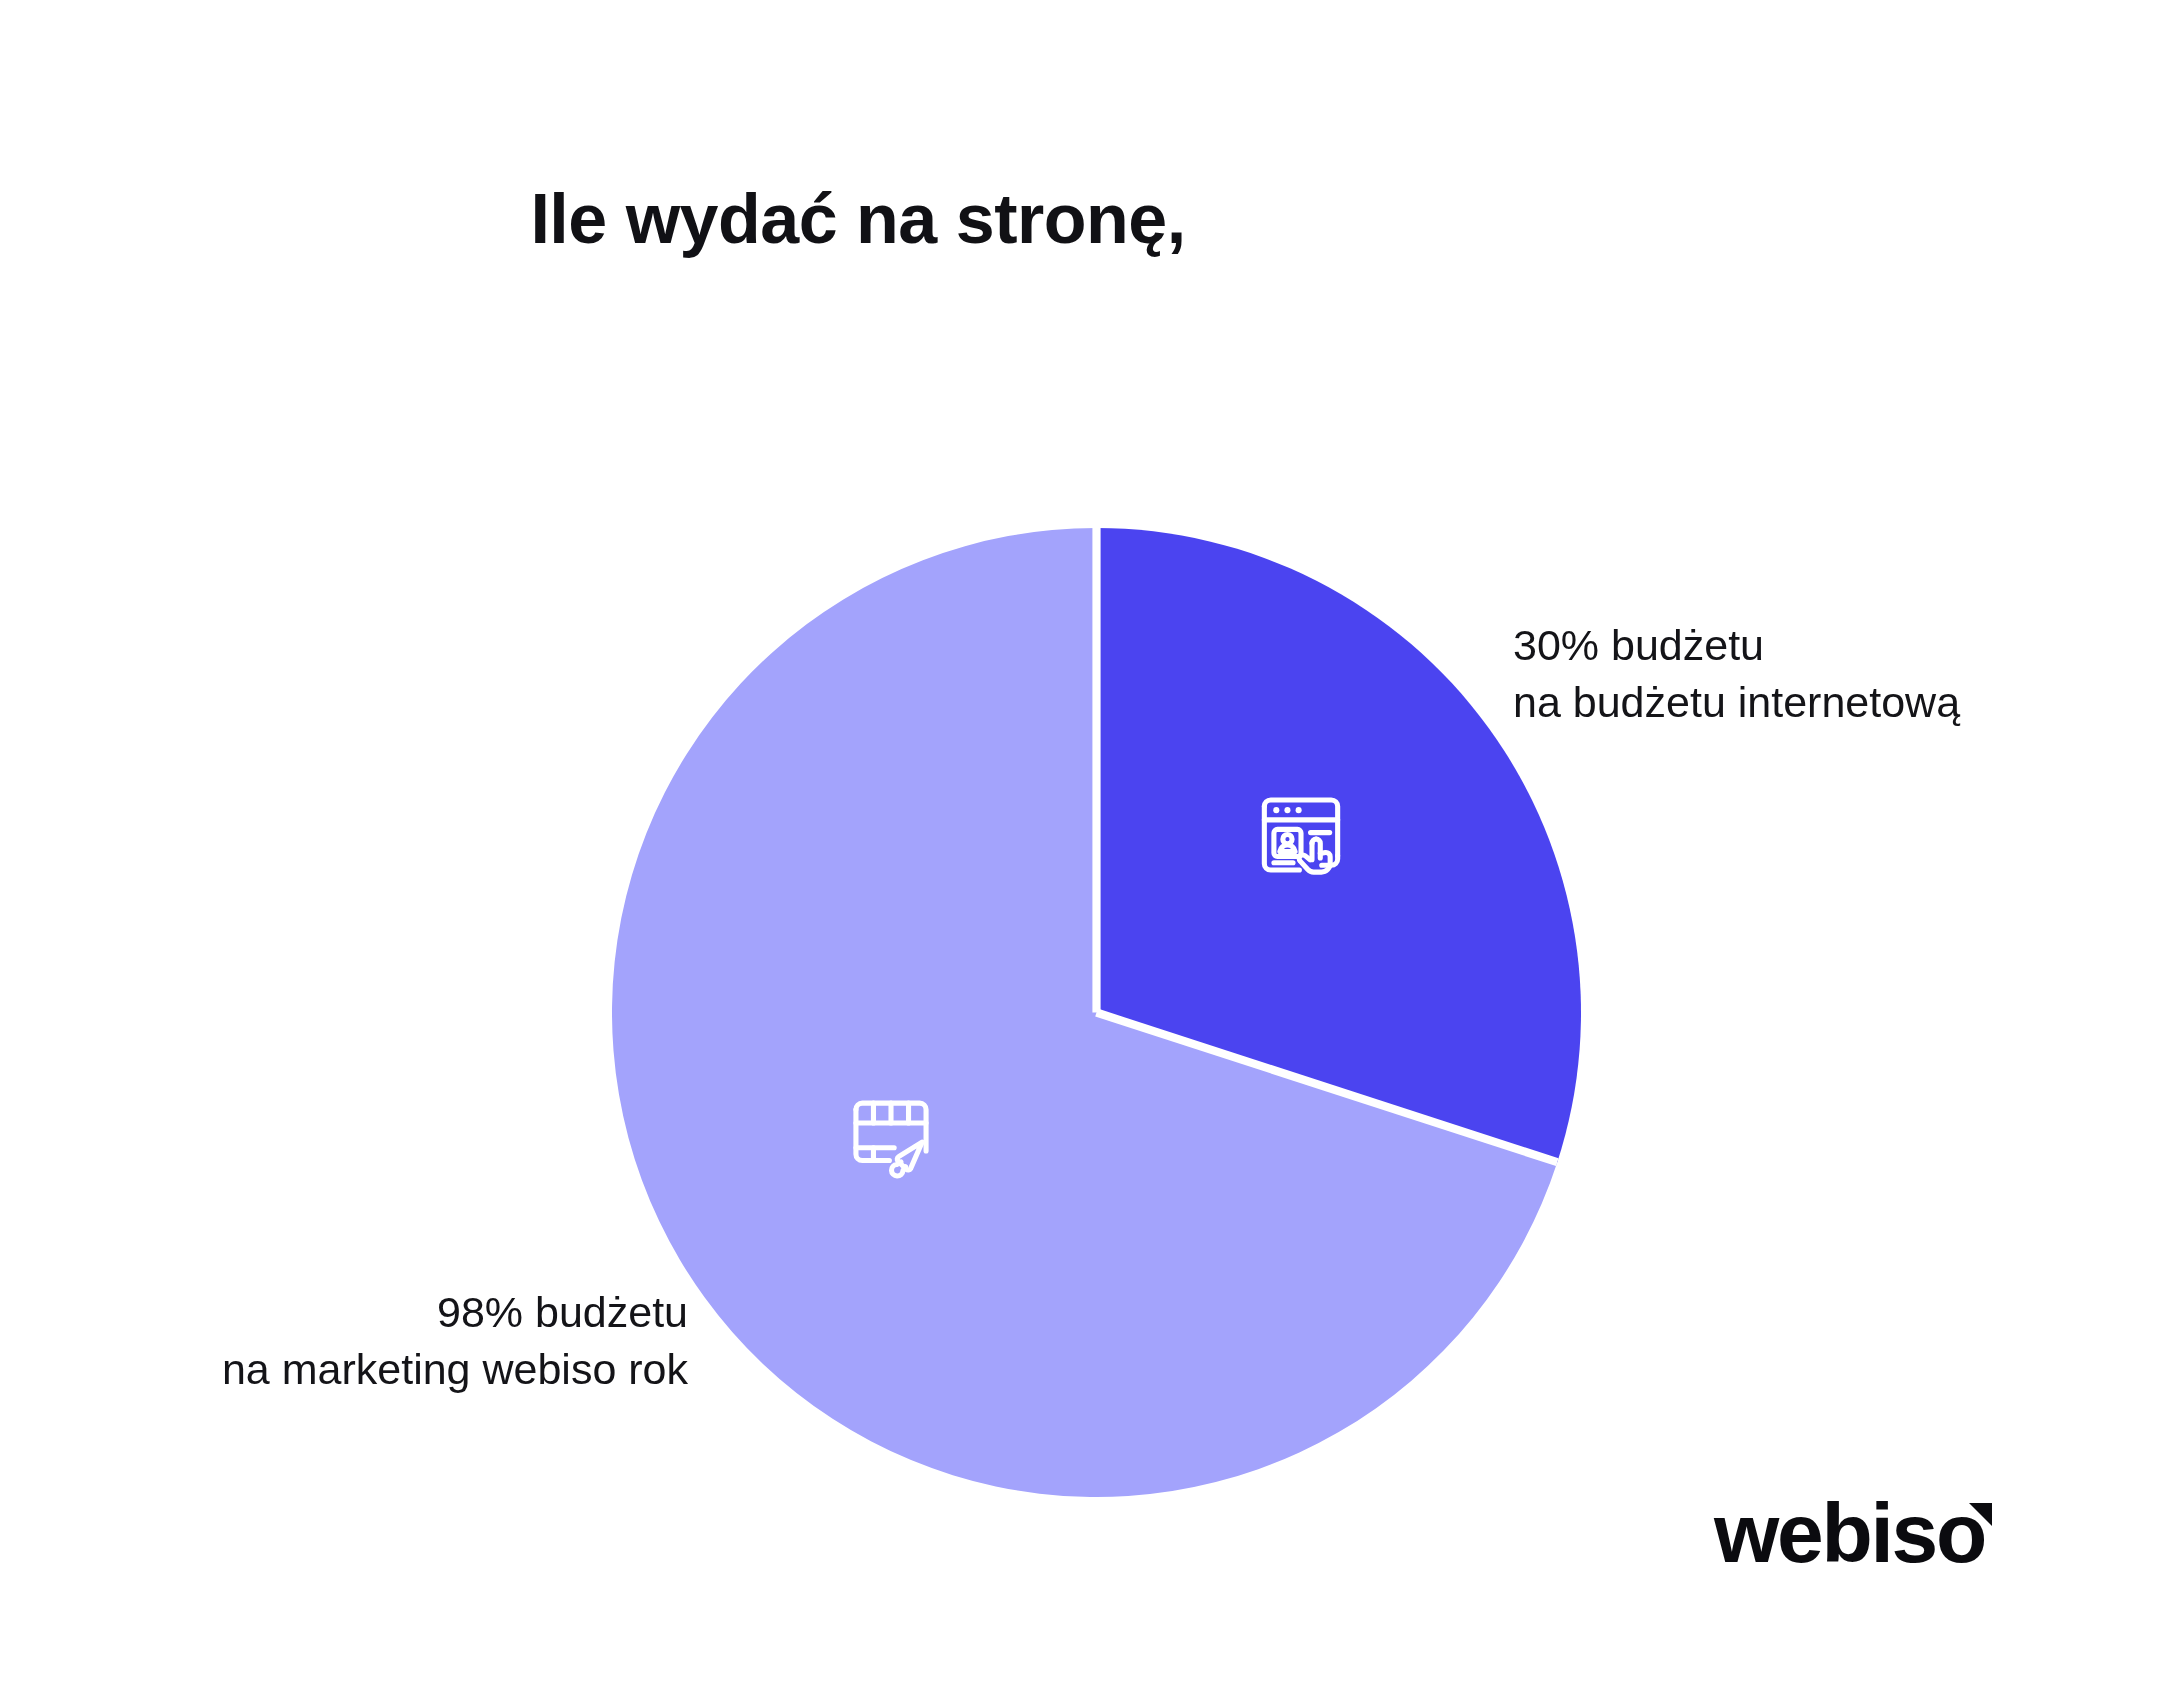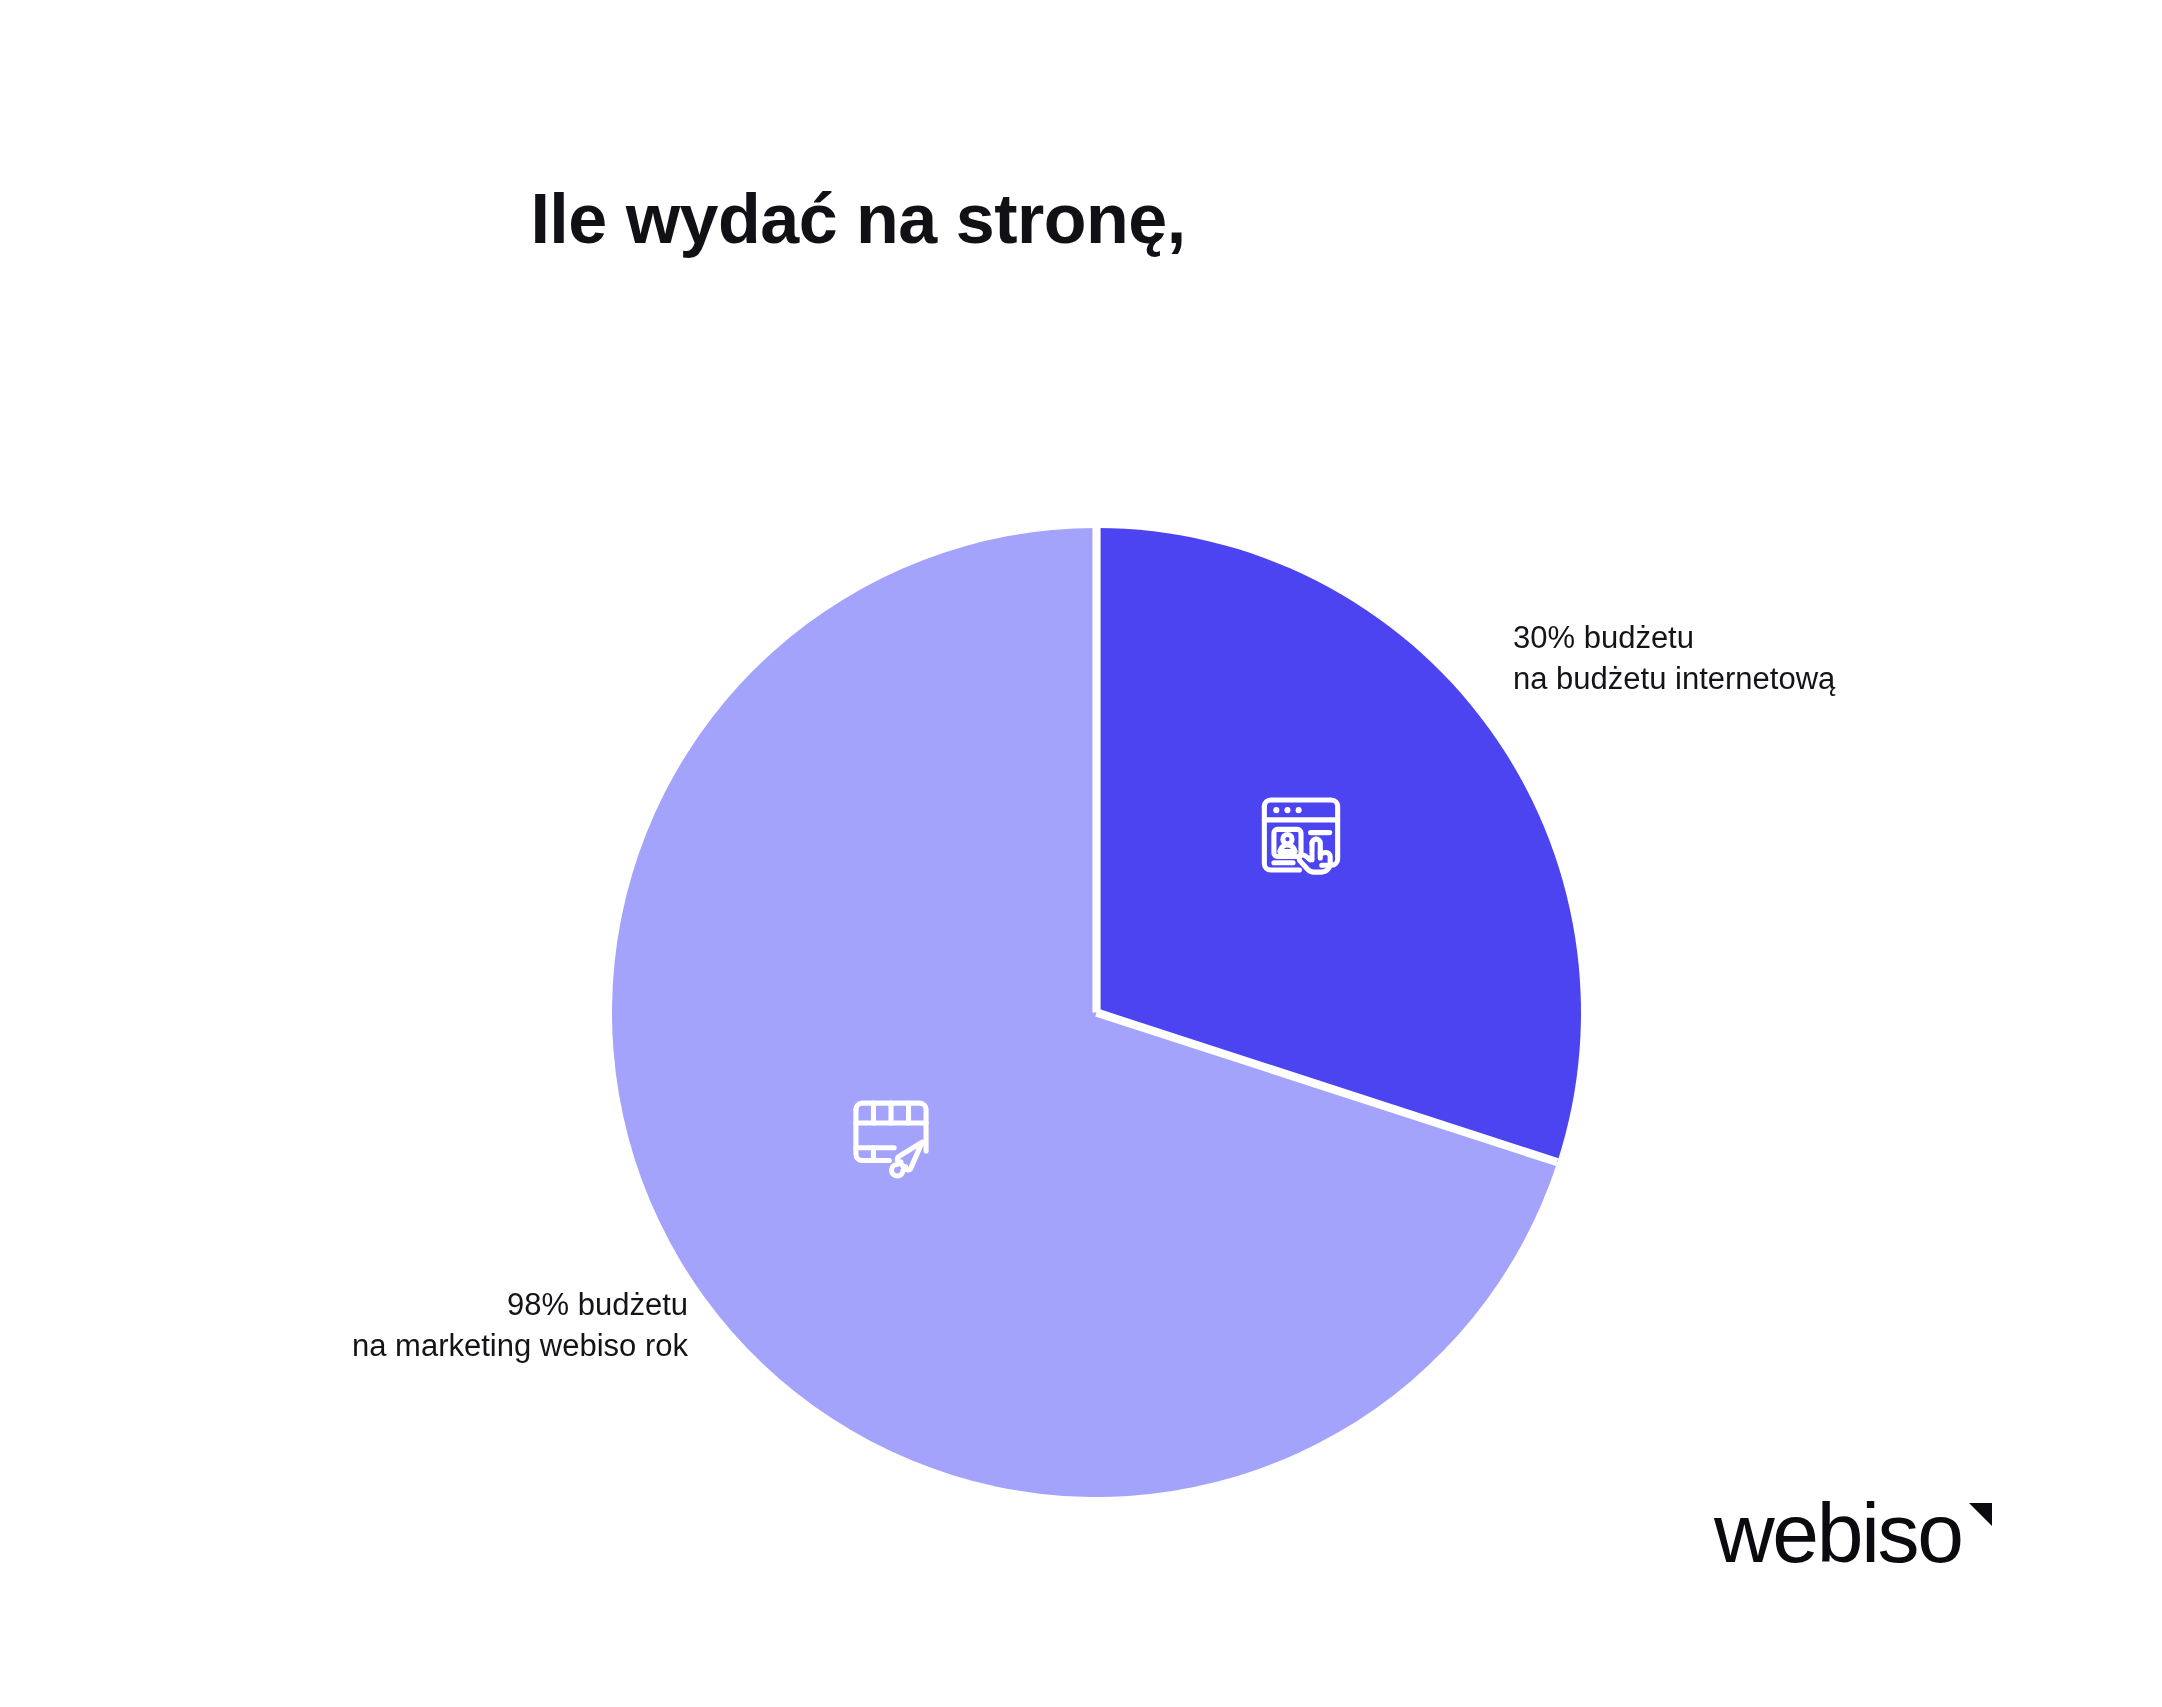"30% budżetu" .slice-label { font-size: 31px -> 43px }
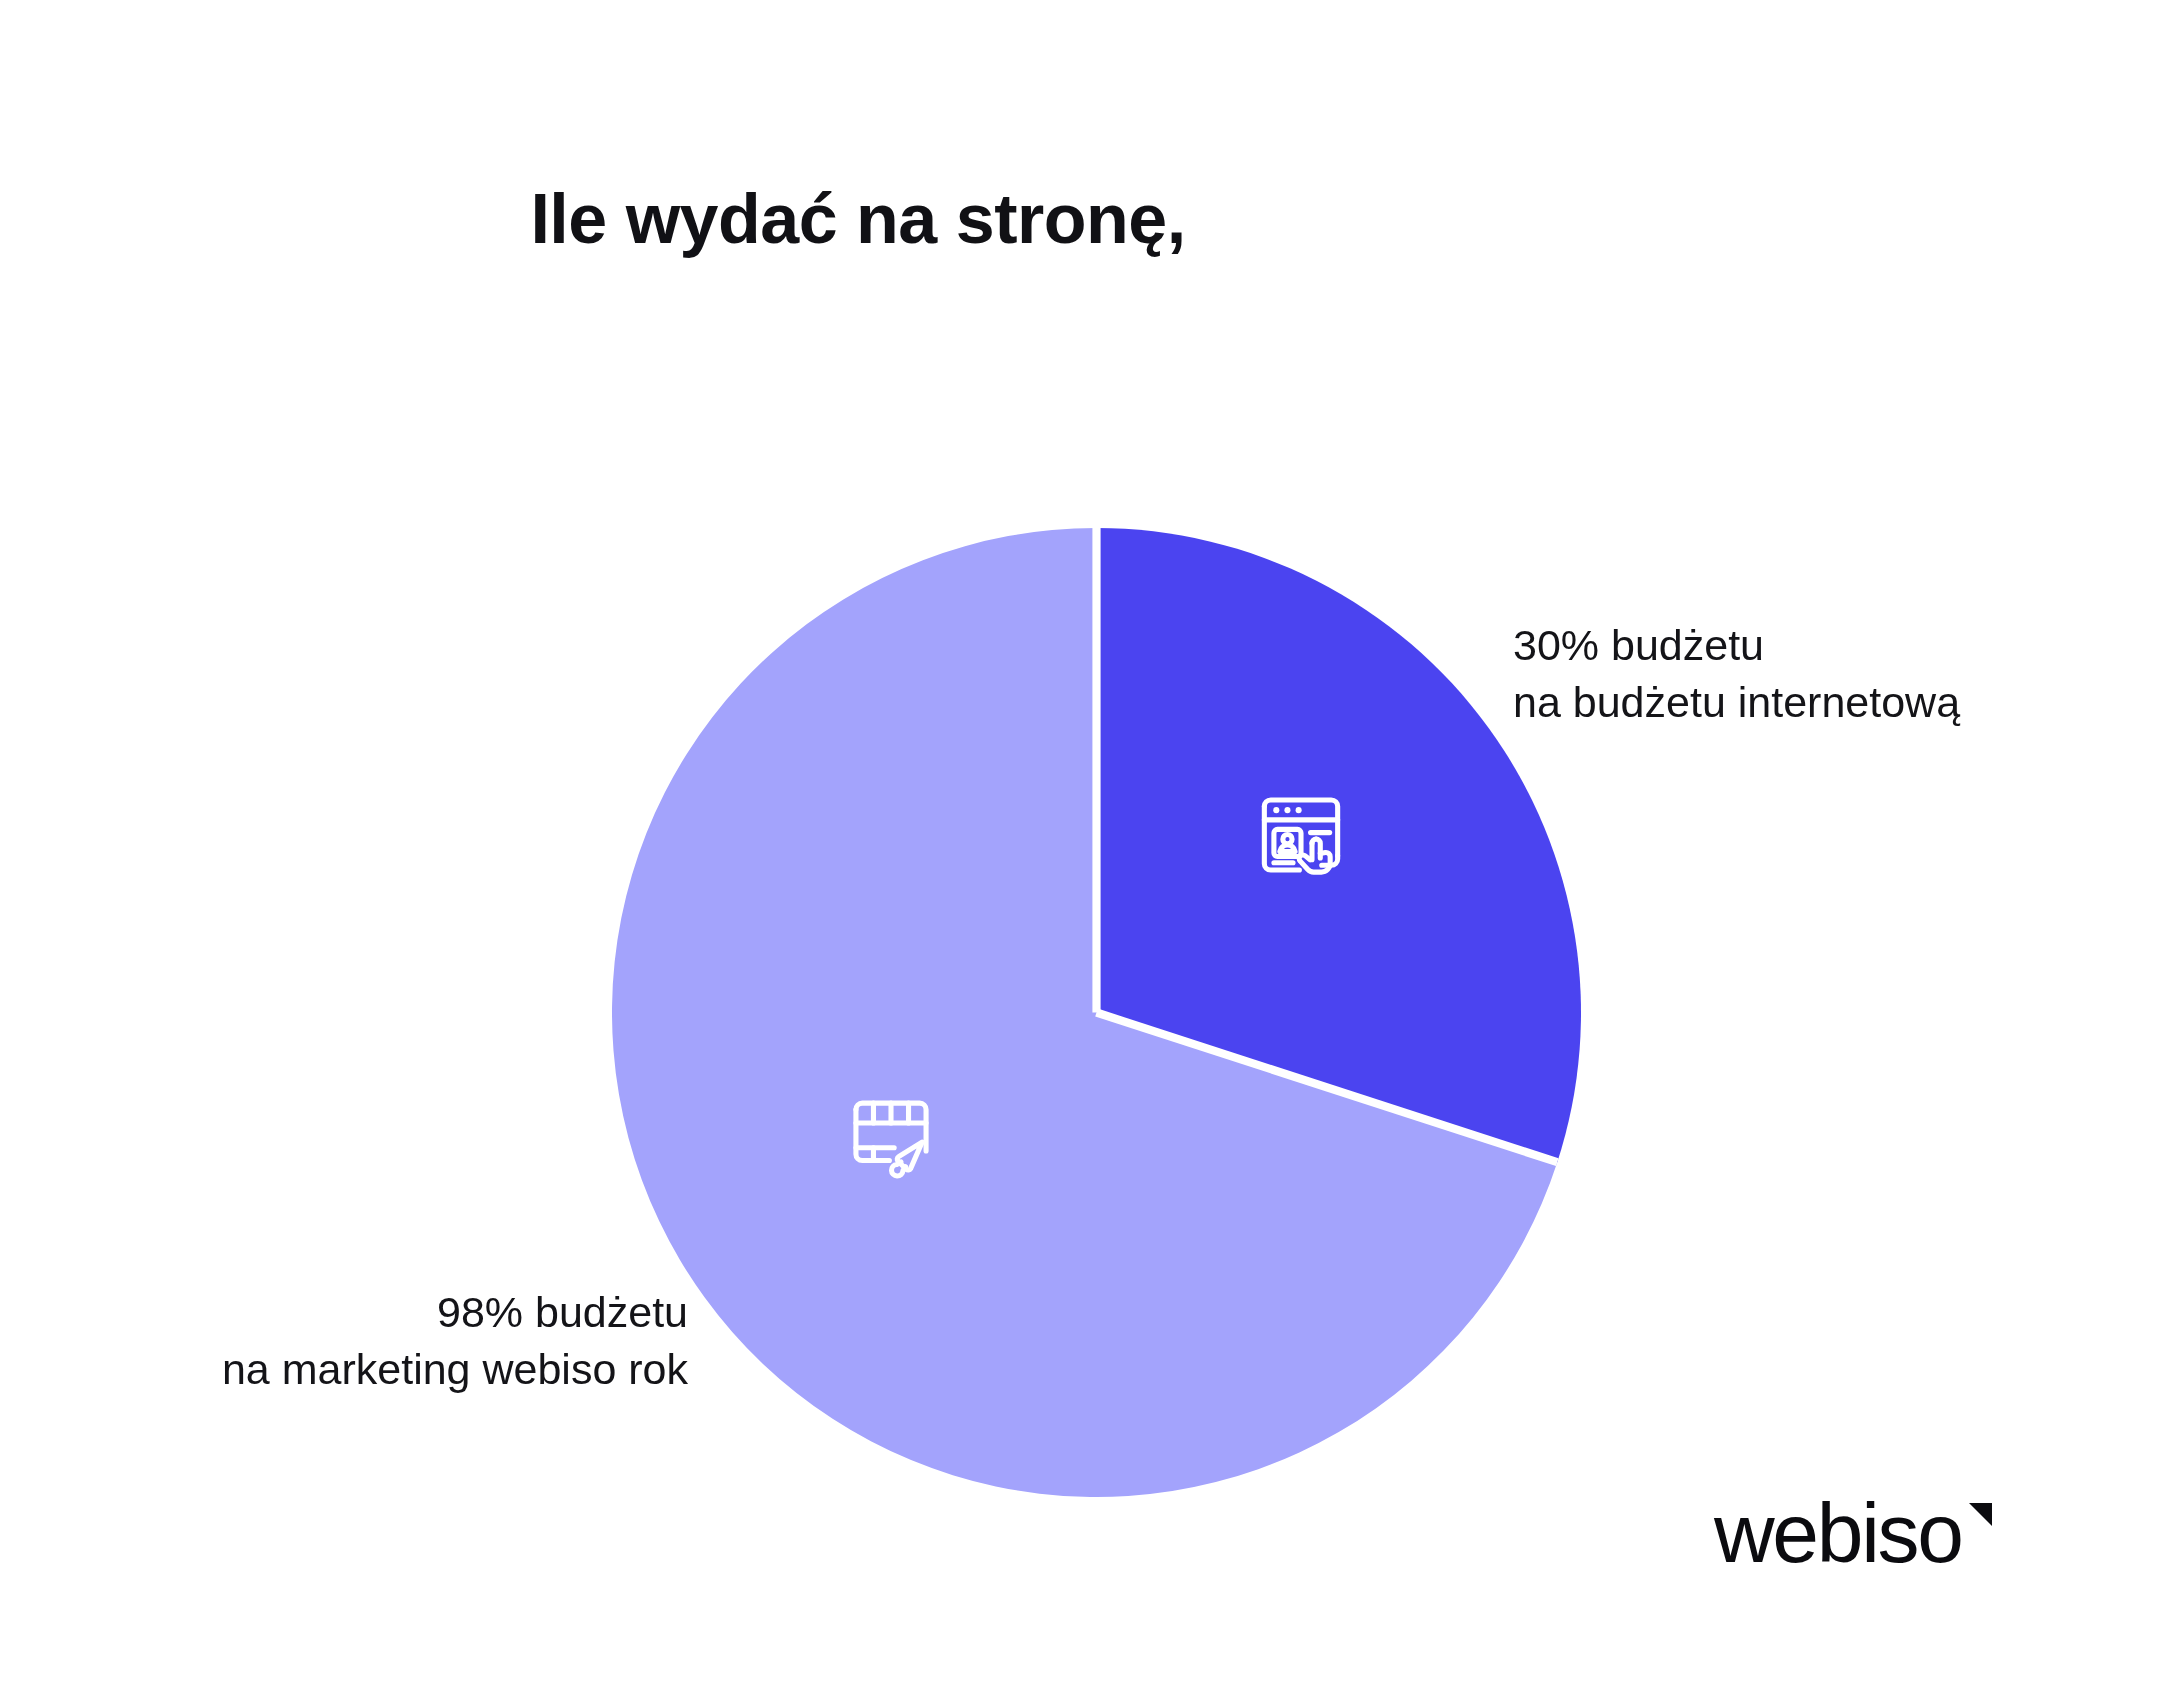"webiso" #brand-logo .logo-text { font-weight: 400 -> 700 }
